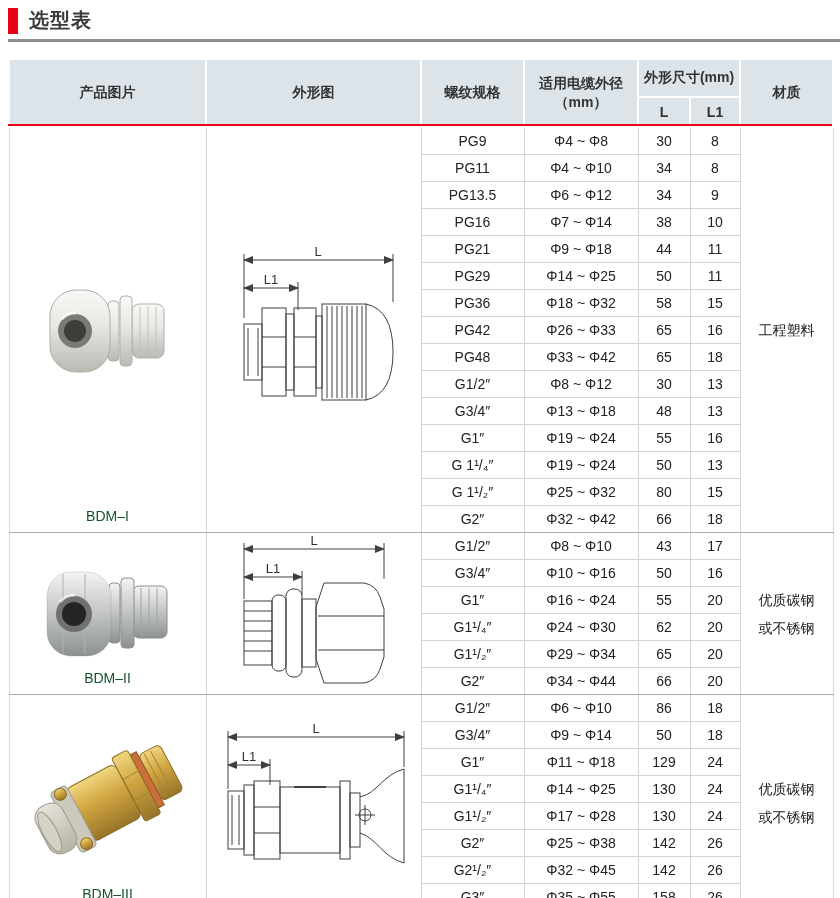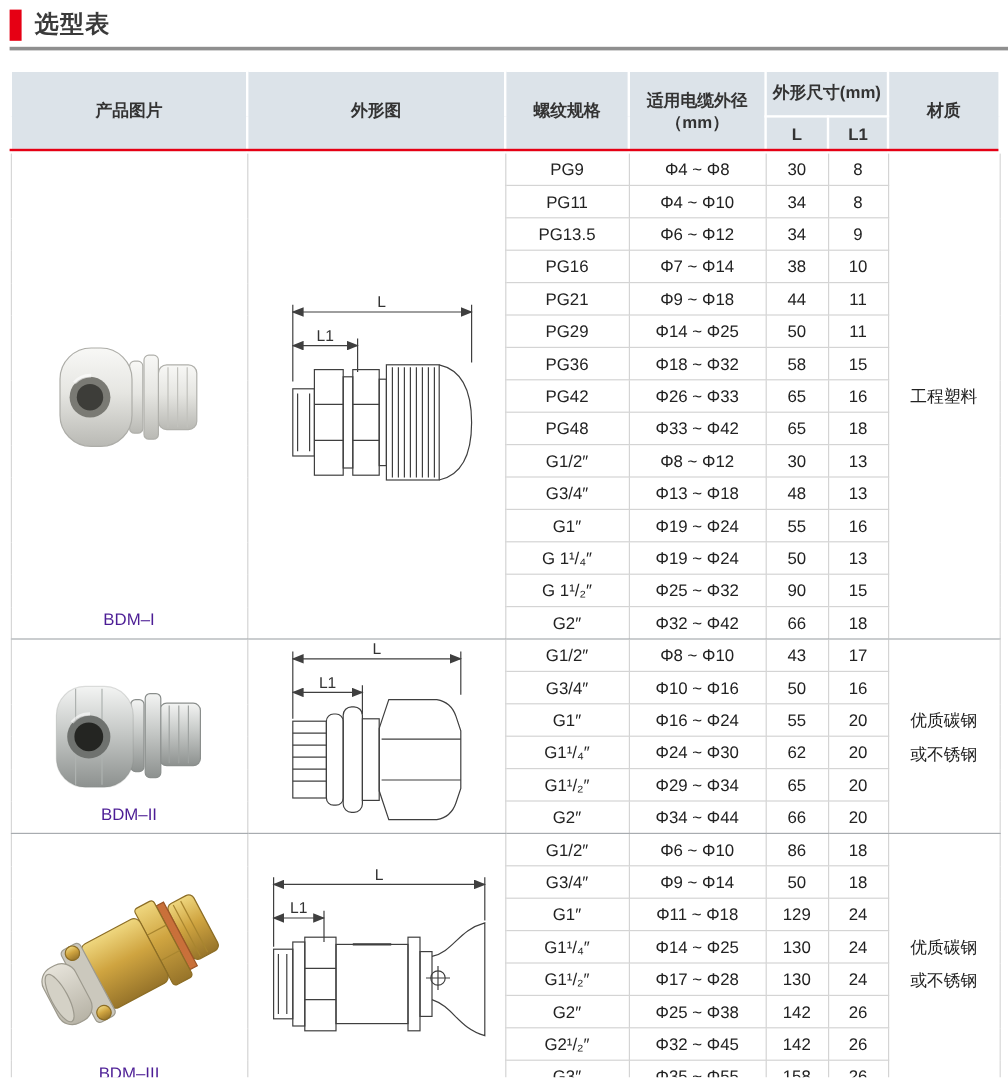"90" td.data-cell { text: 90 -> 80 }
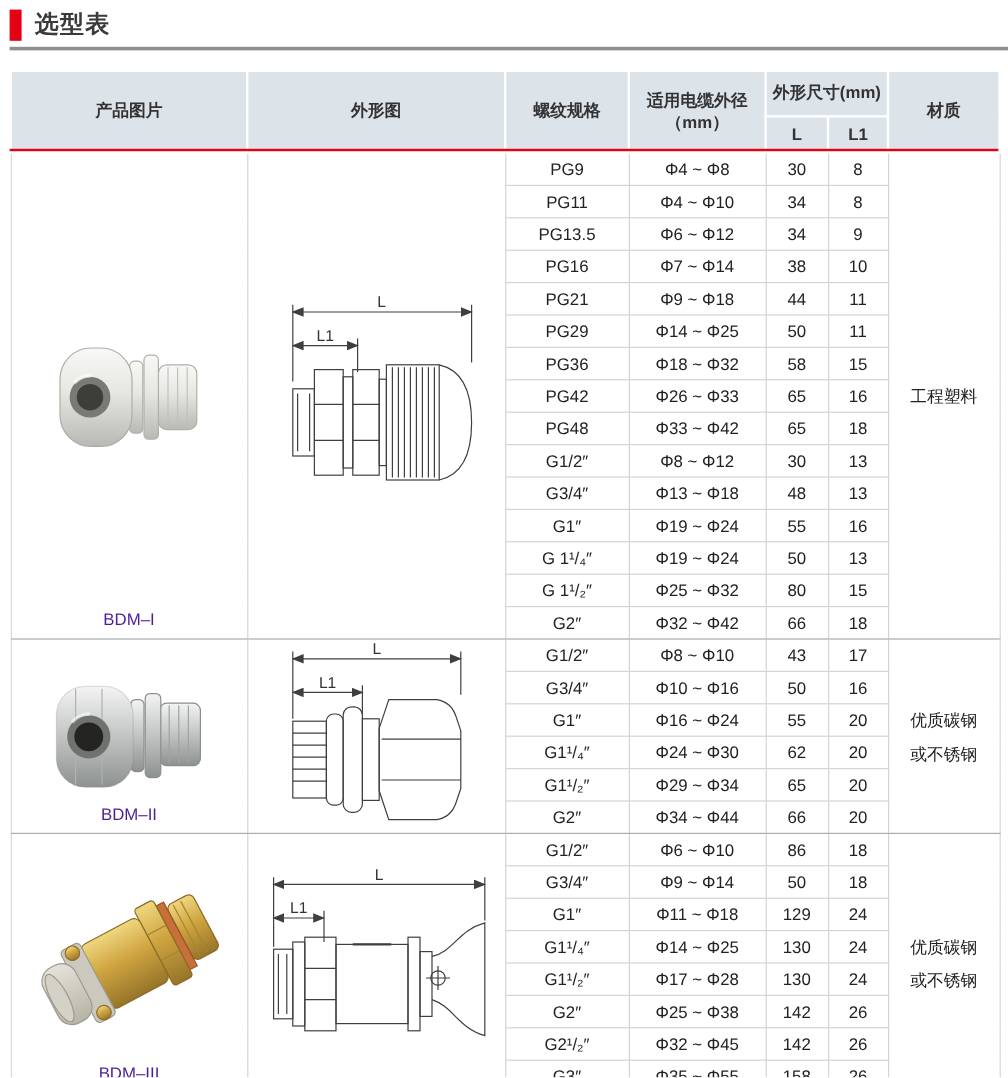"BDM–I" .model-label { color: #4c1d95 -> #14532d }
